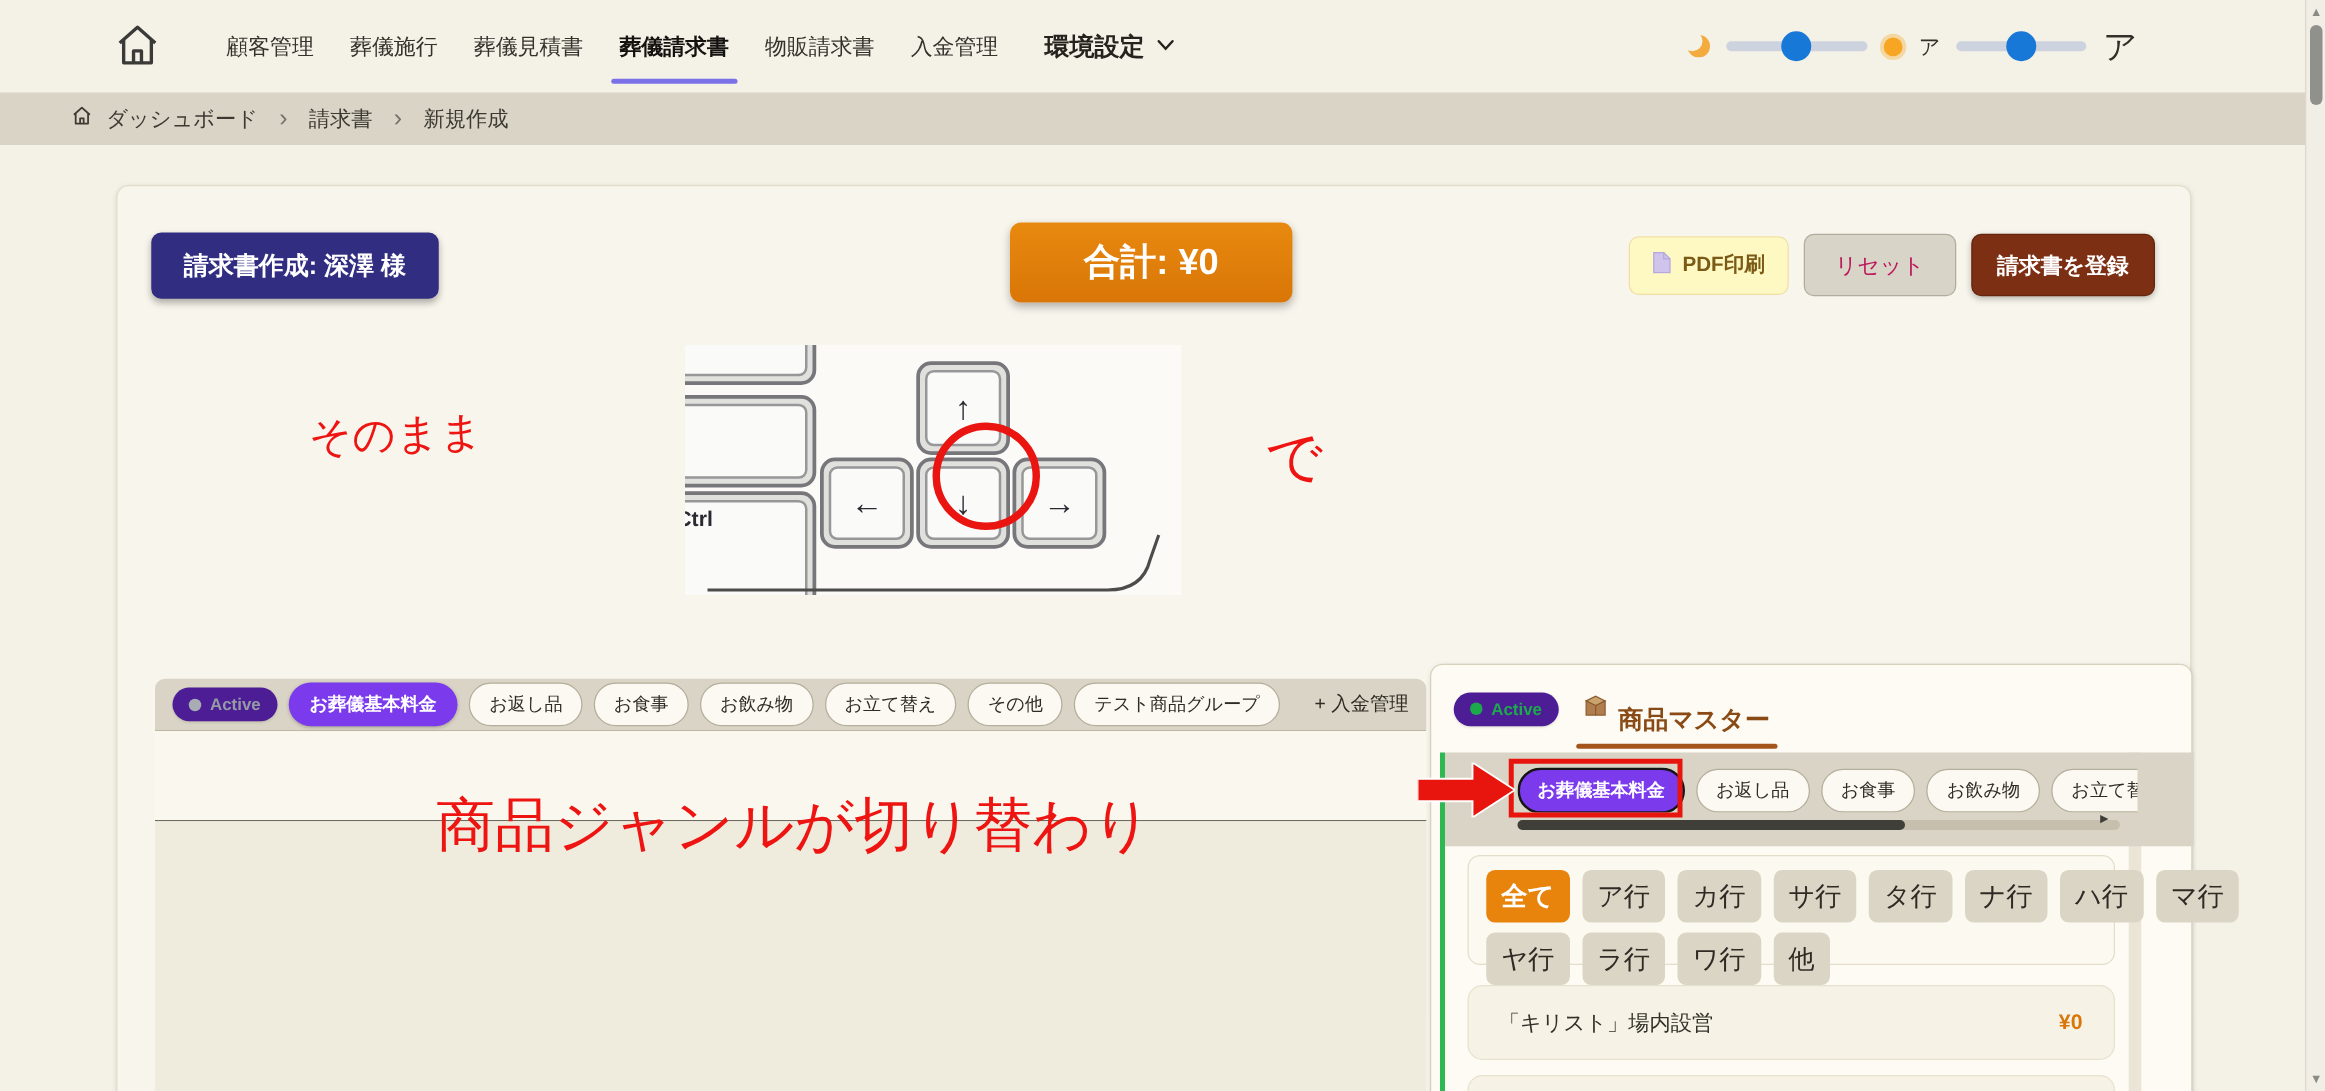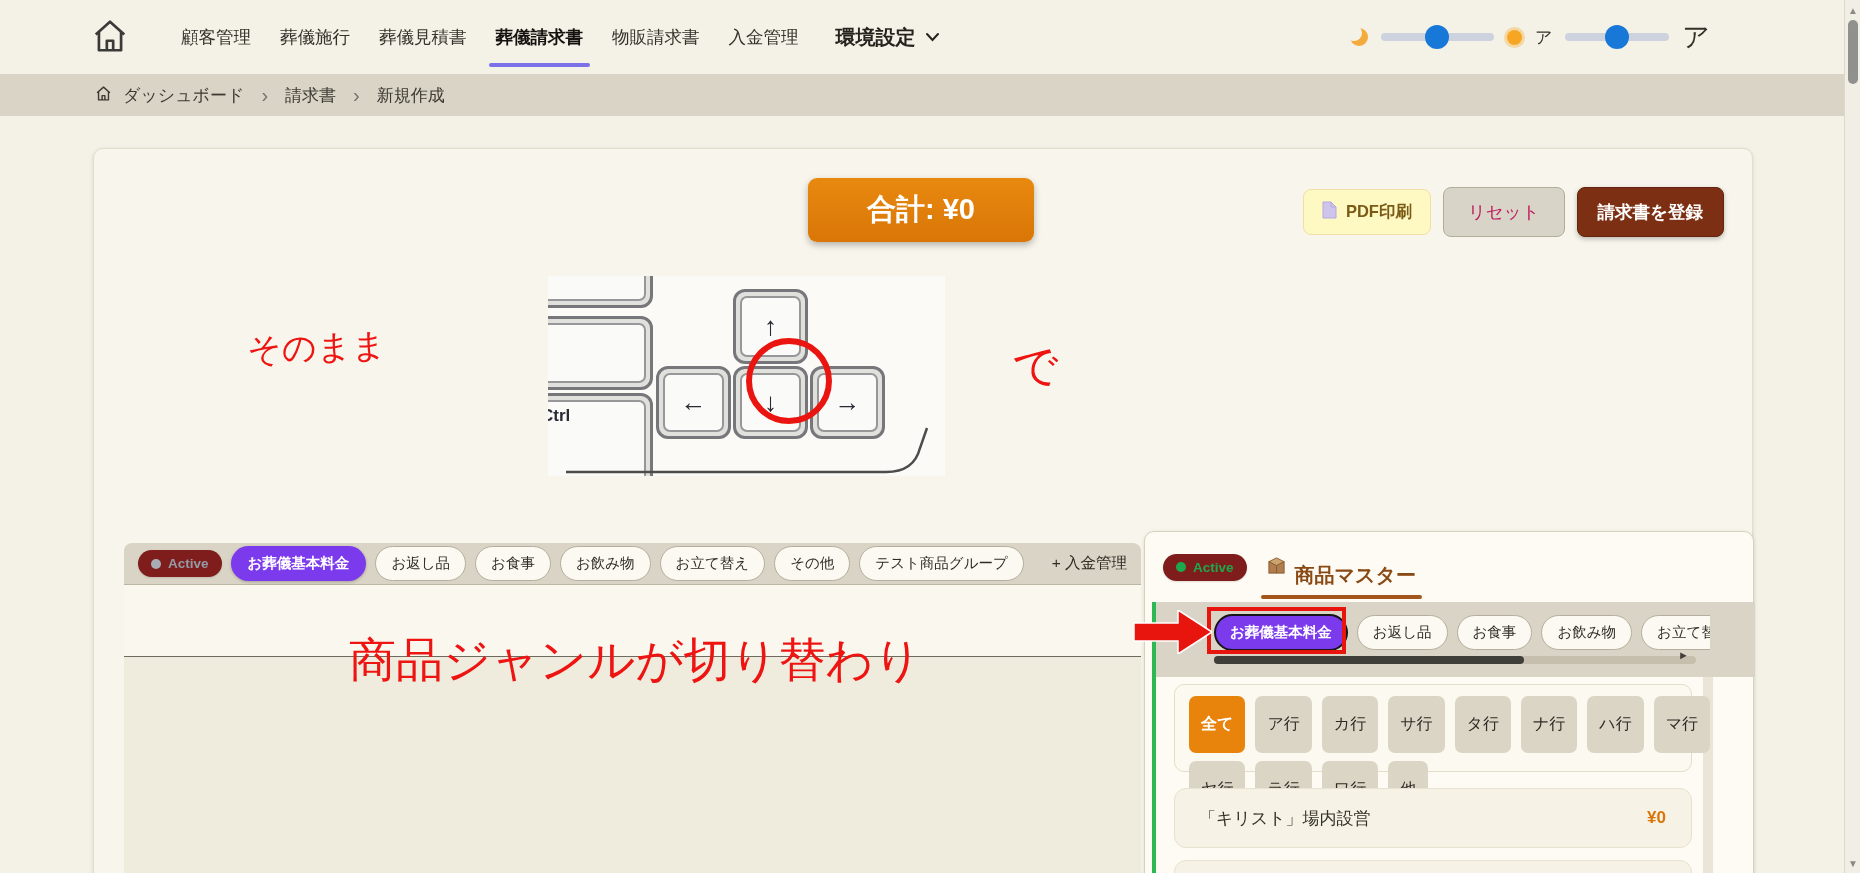"ダッシュボード" .breadcrumb { padding-left: 95px -> 57px }
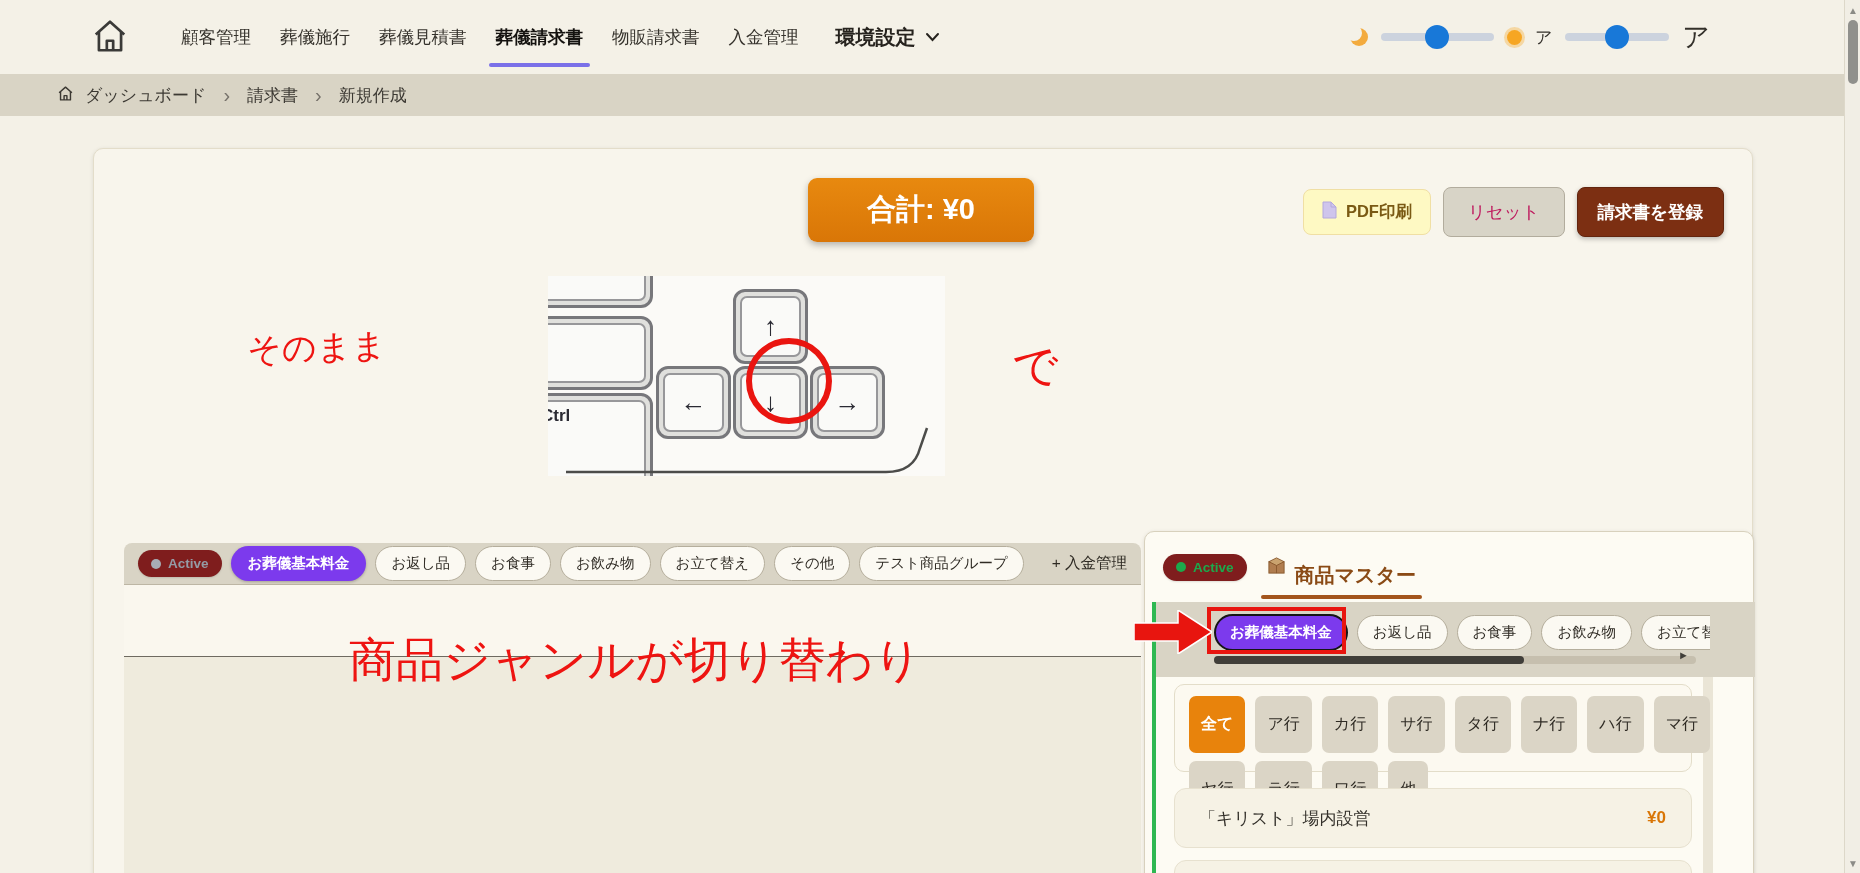"請求書作成: 深澤 様" div.title-badge { html: none -> <div>請求書作成: 深澤 様</div> }
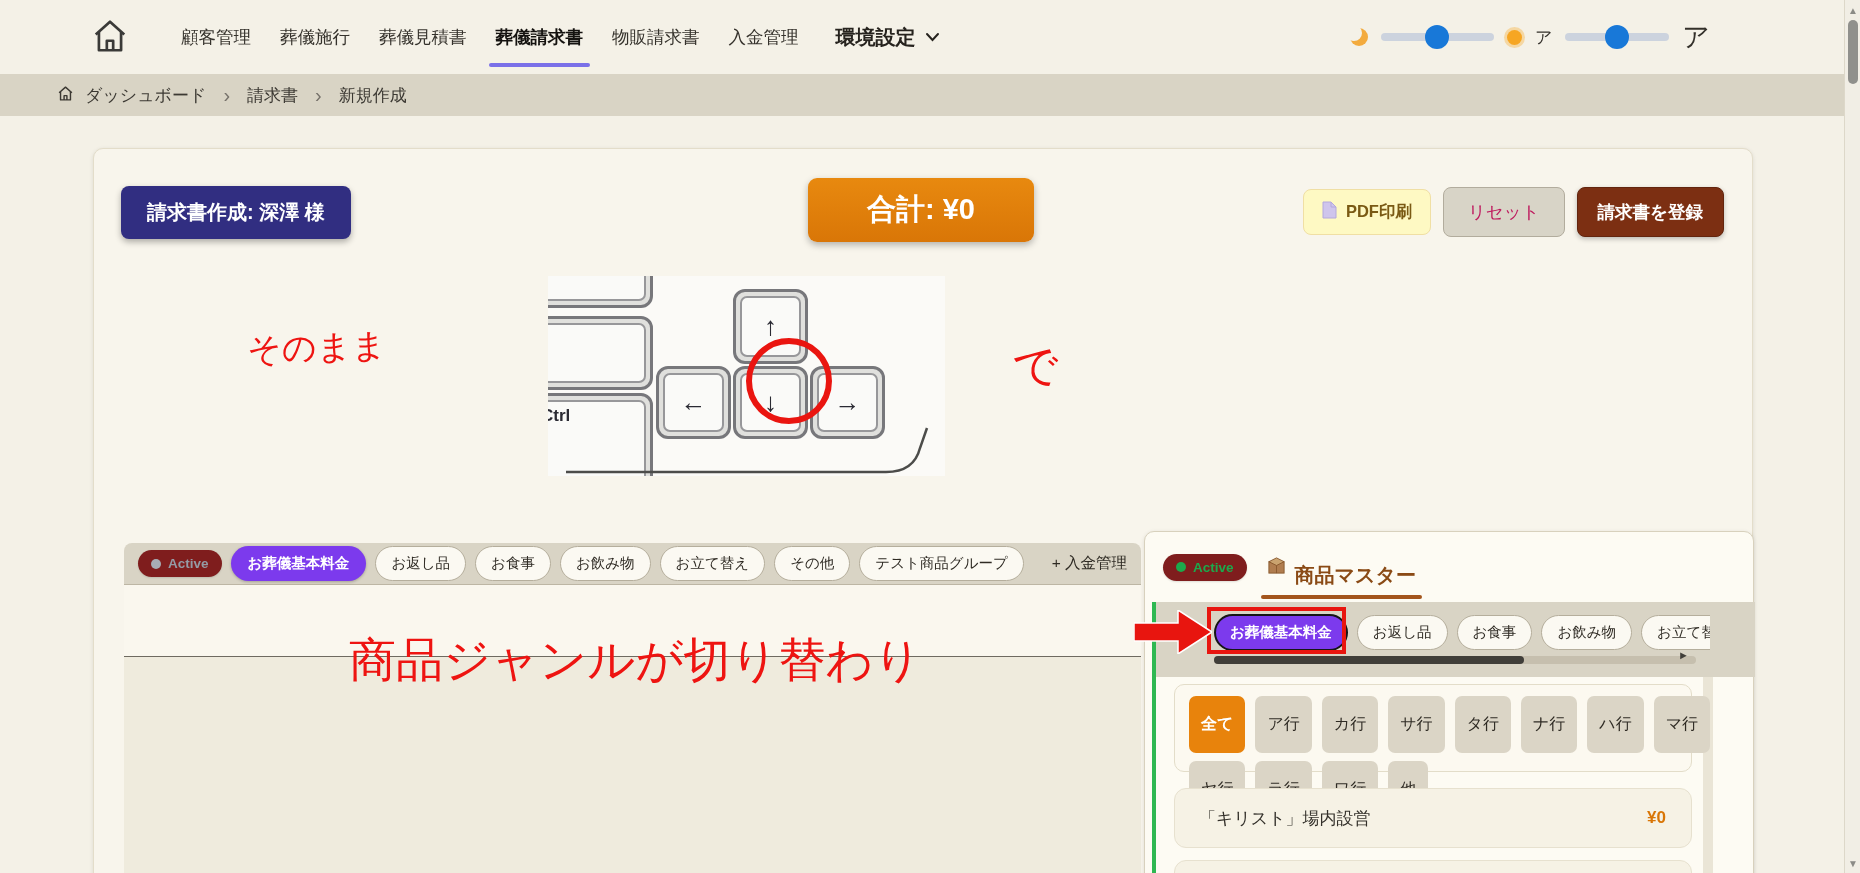"Active" .status-pill { background: #7f1d1d -> #4c1d95 }
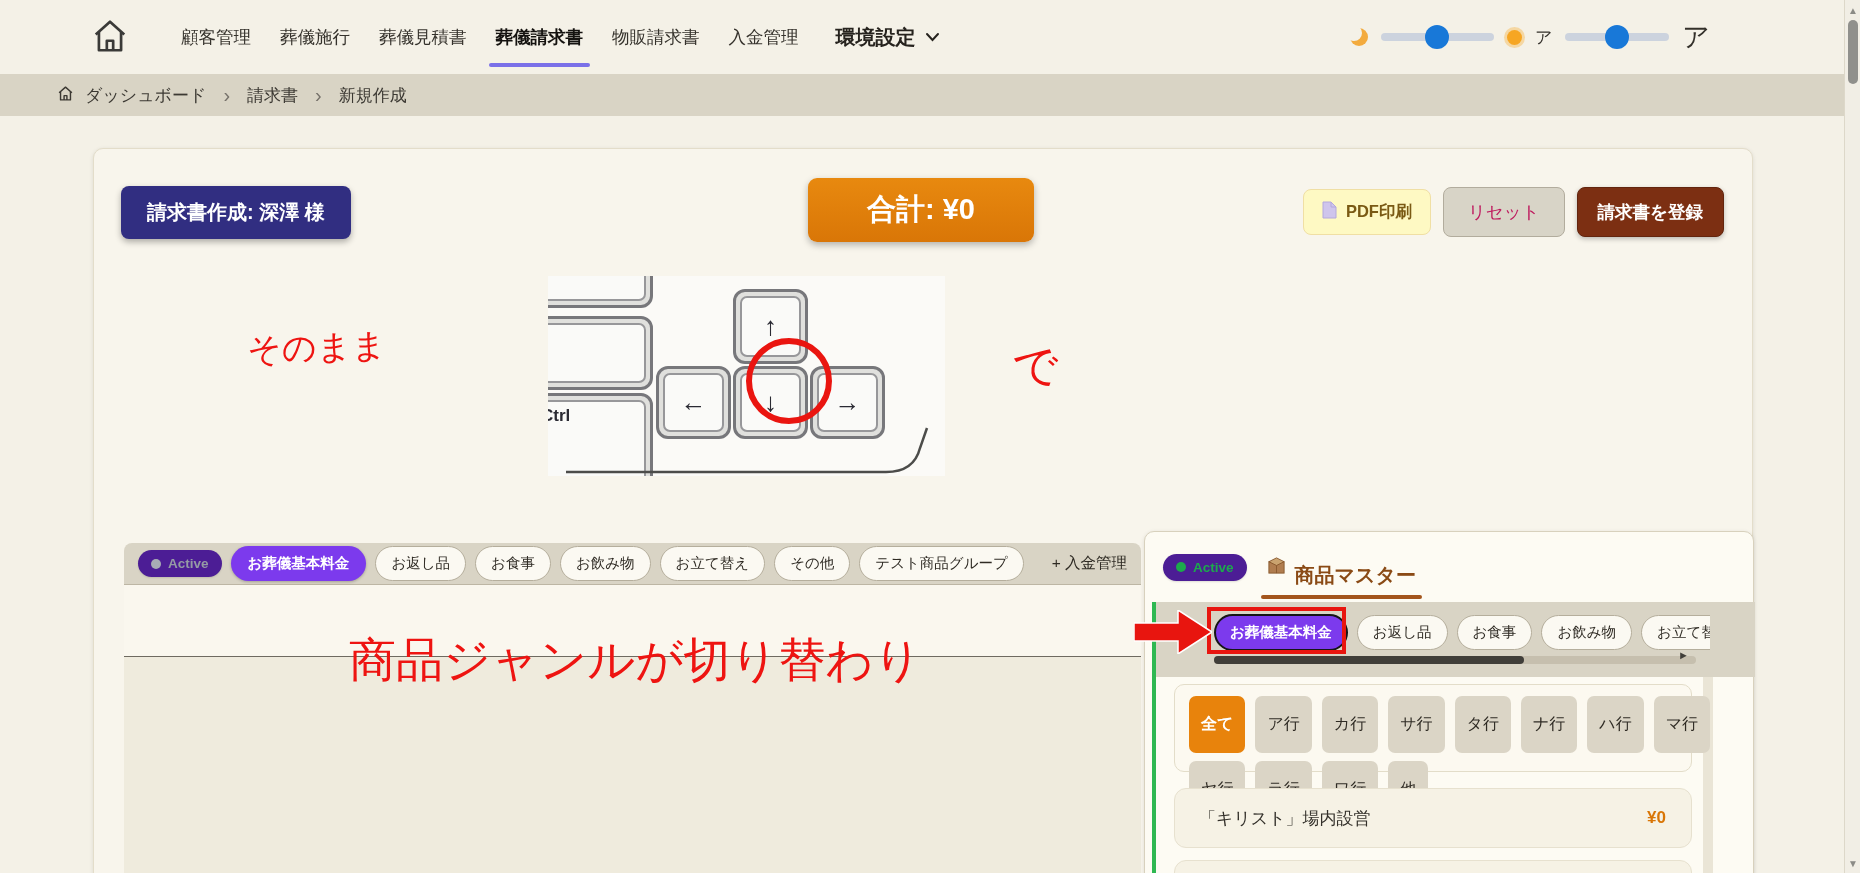"全て" .fbtn { font-size: 16px -> 21px; padding: 18px 12px -> 7px 12px }
